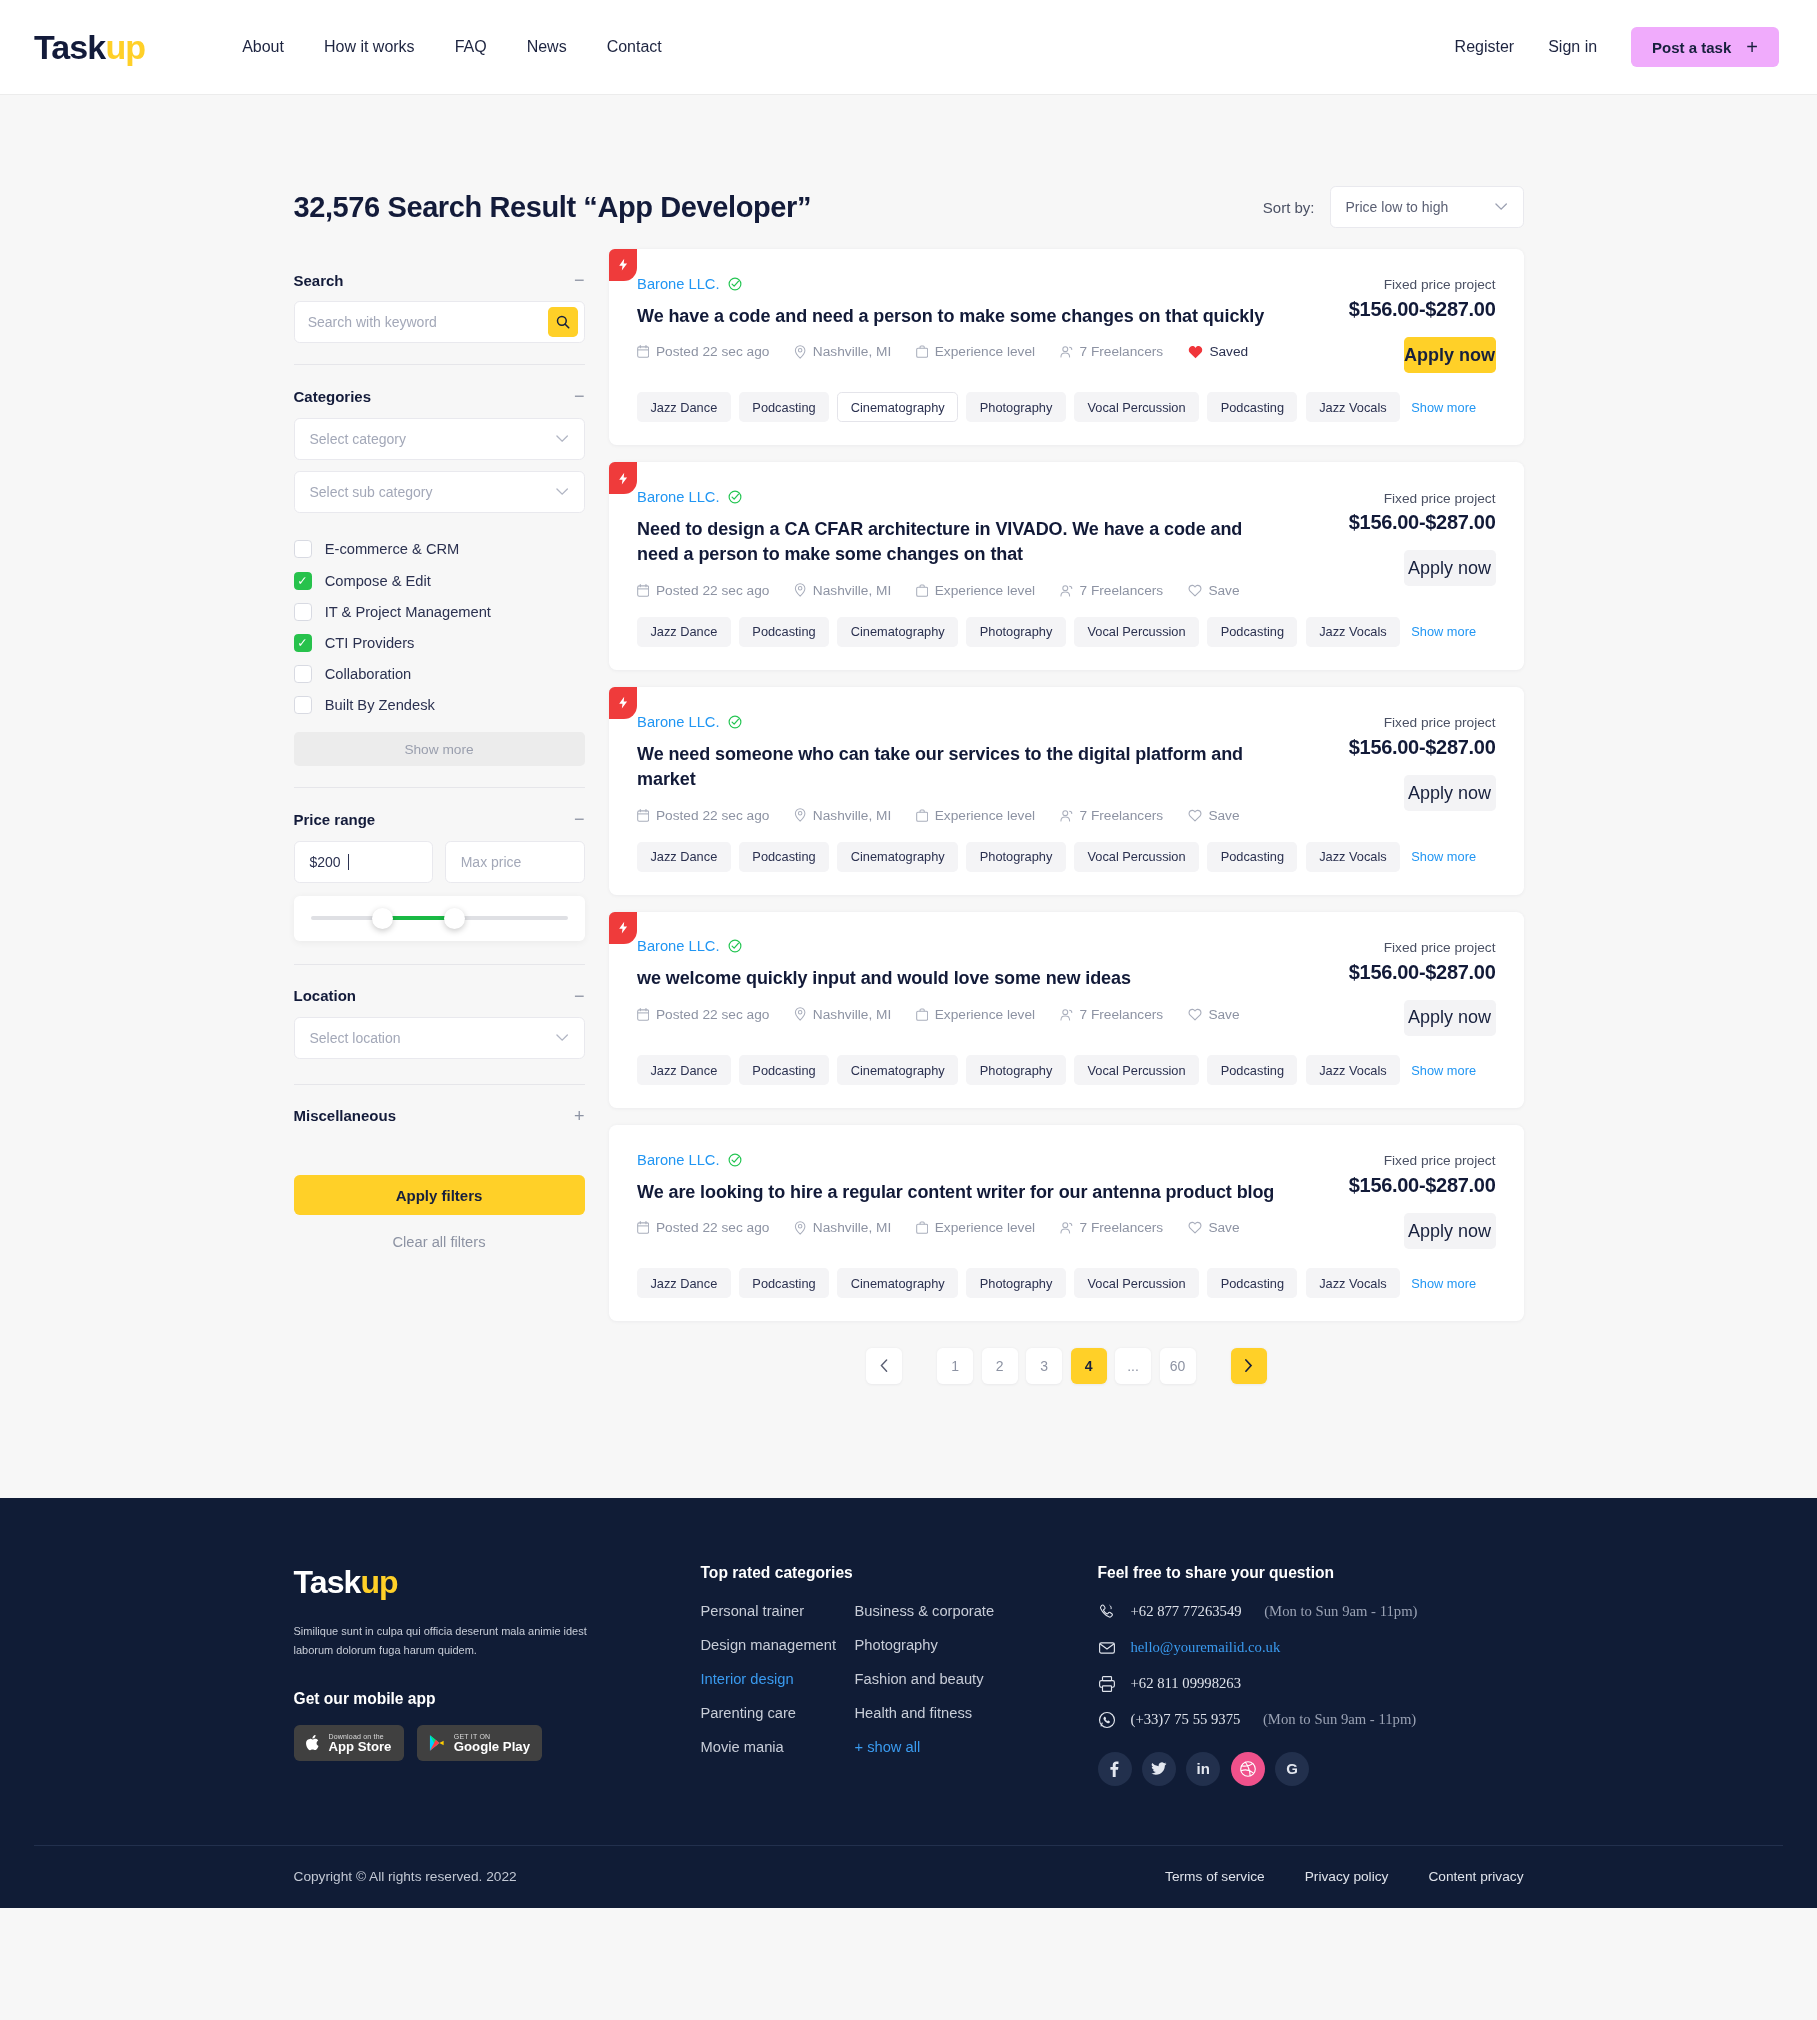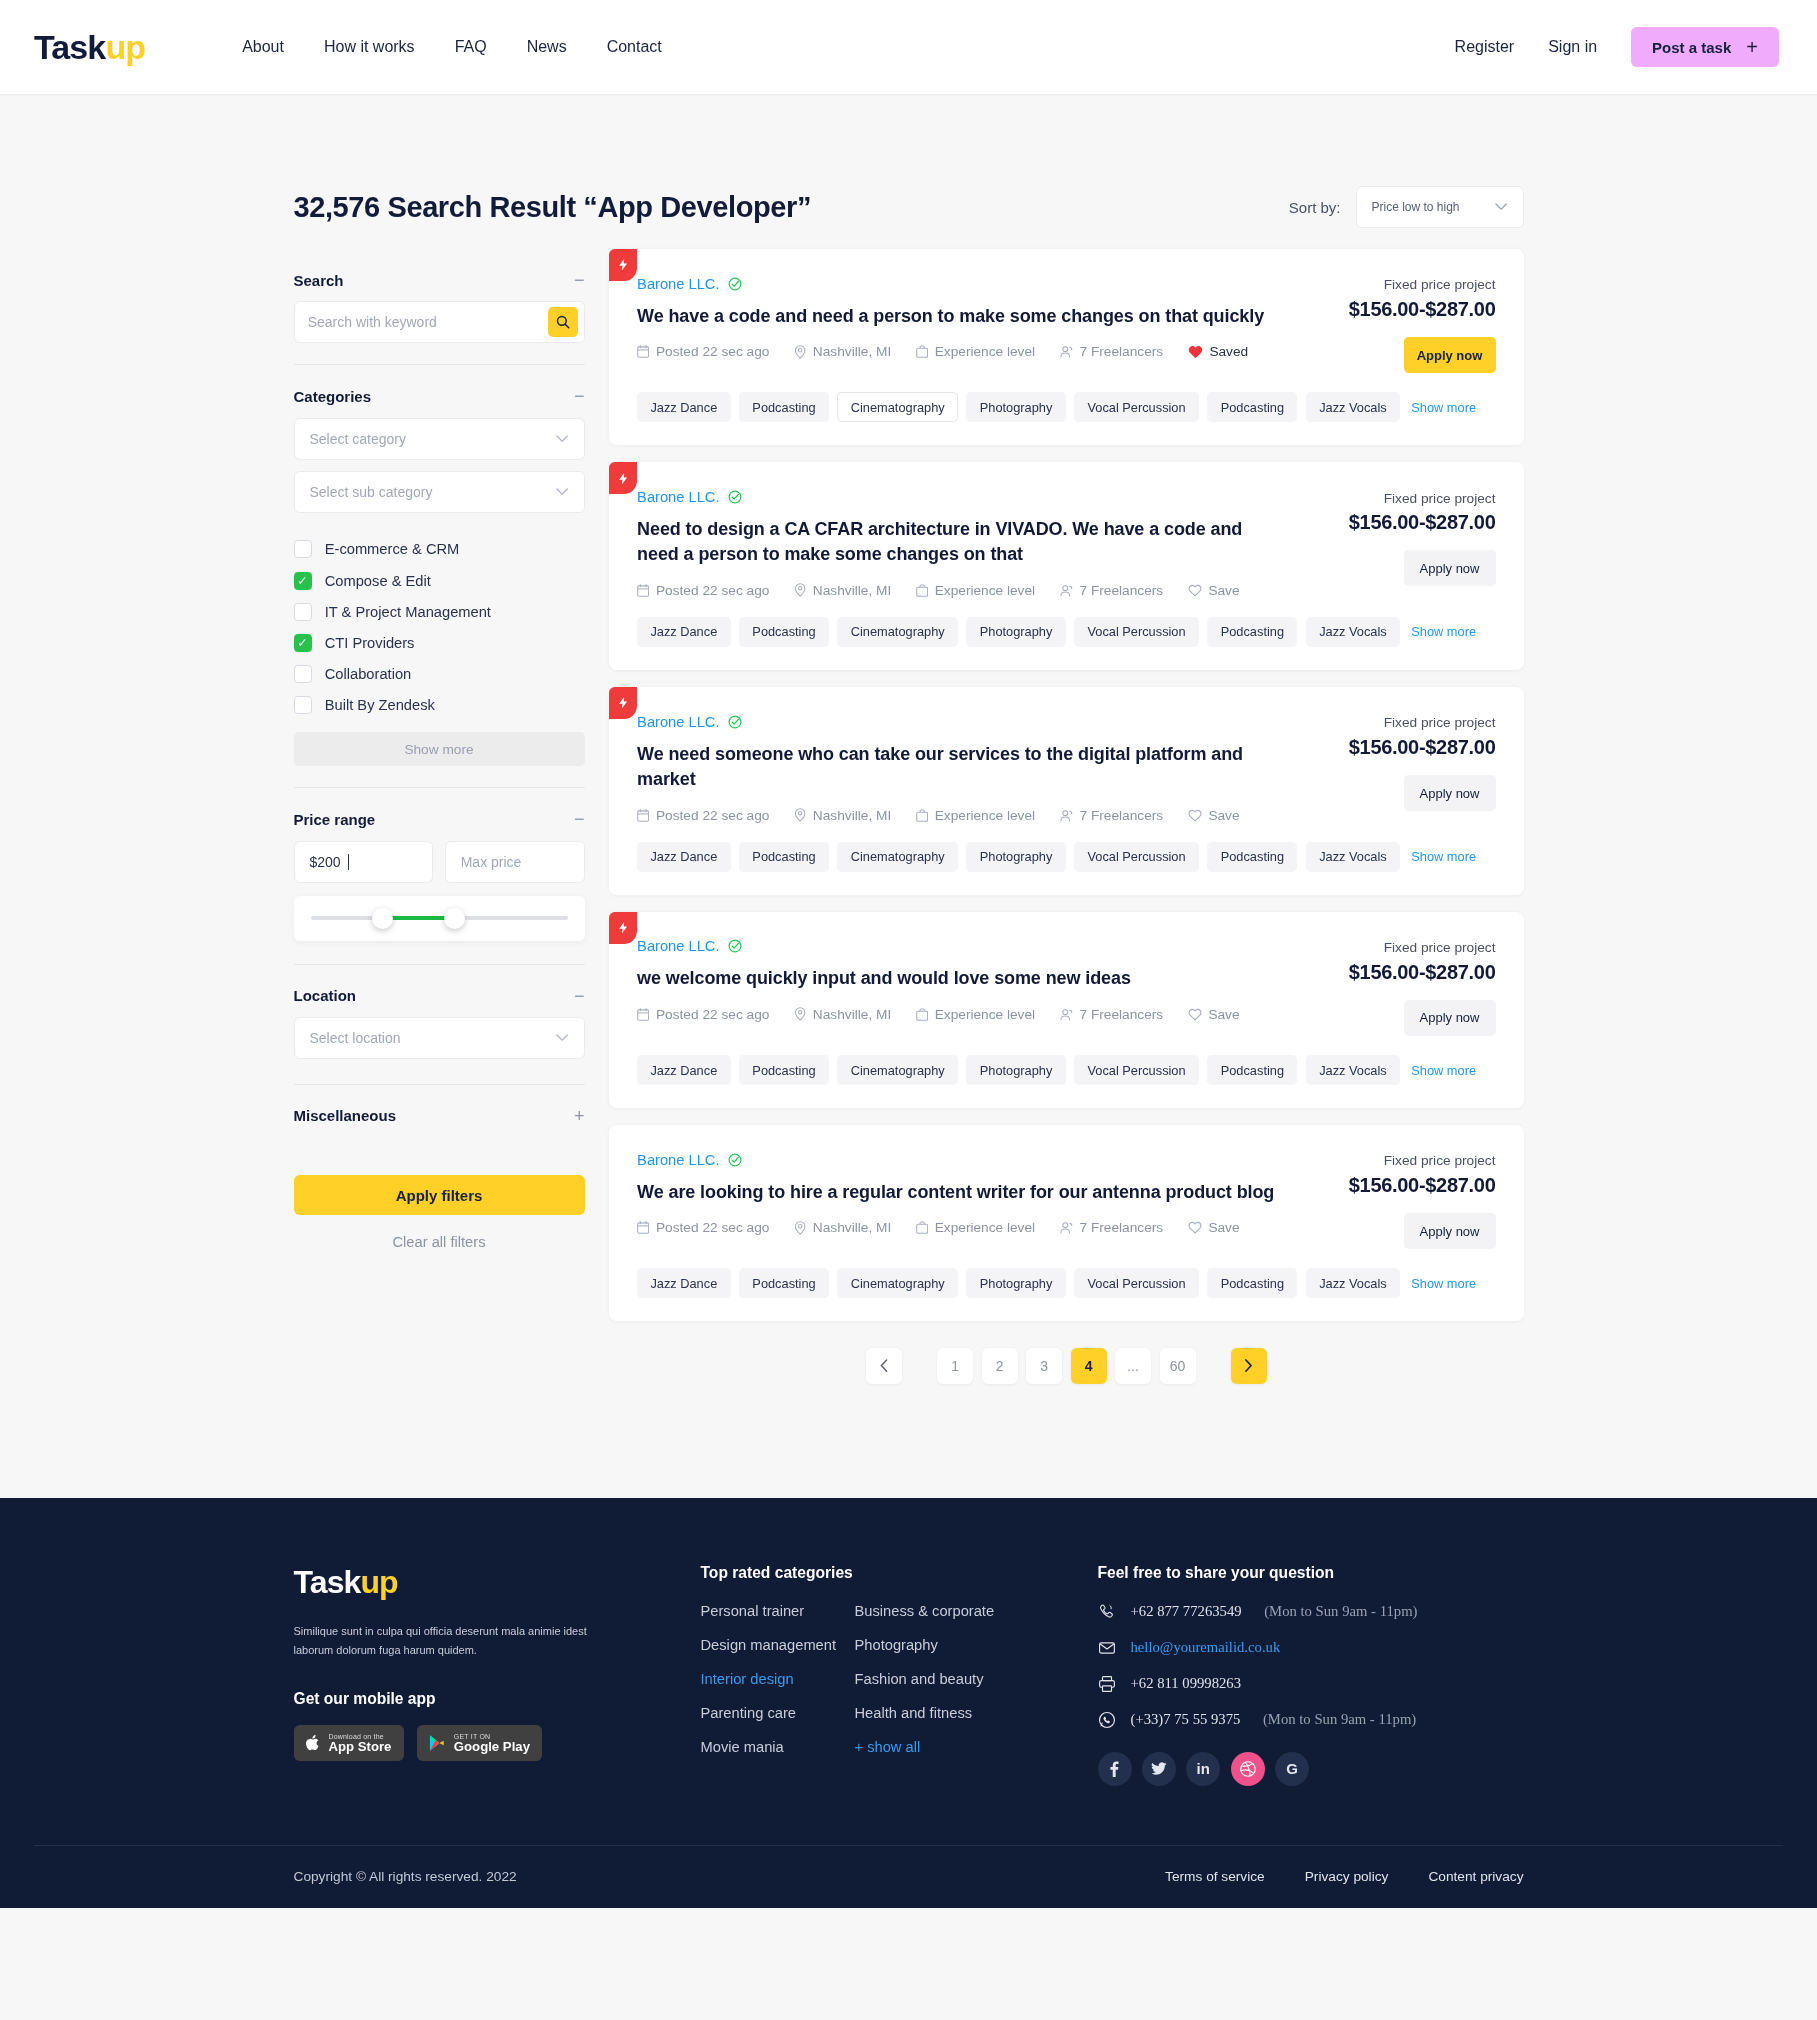"Price low to high" .sortbox { font-size: 12px -> 14px; width: 168px -> 194px }
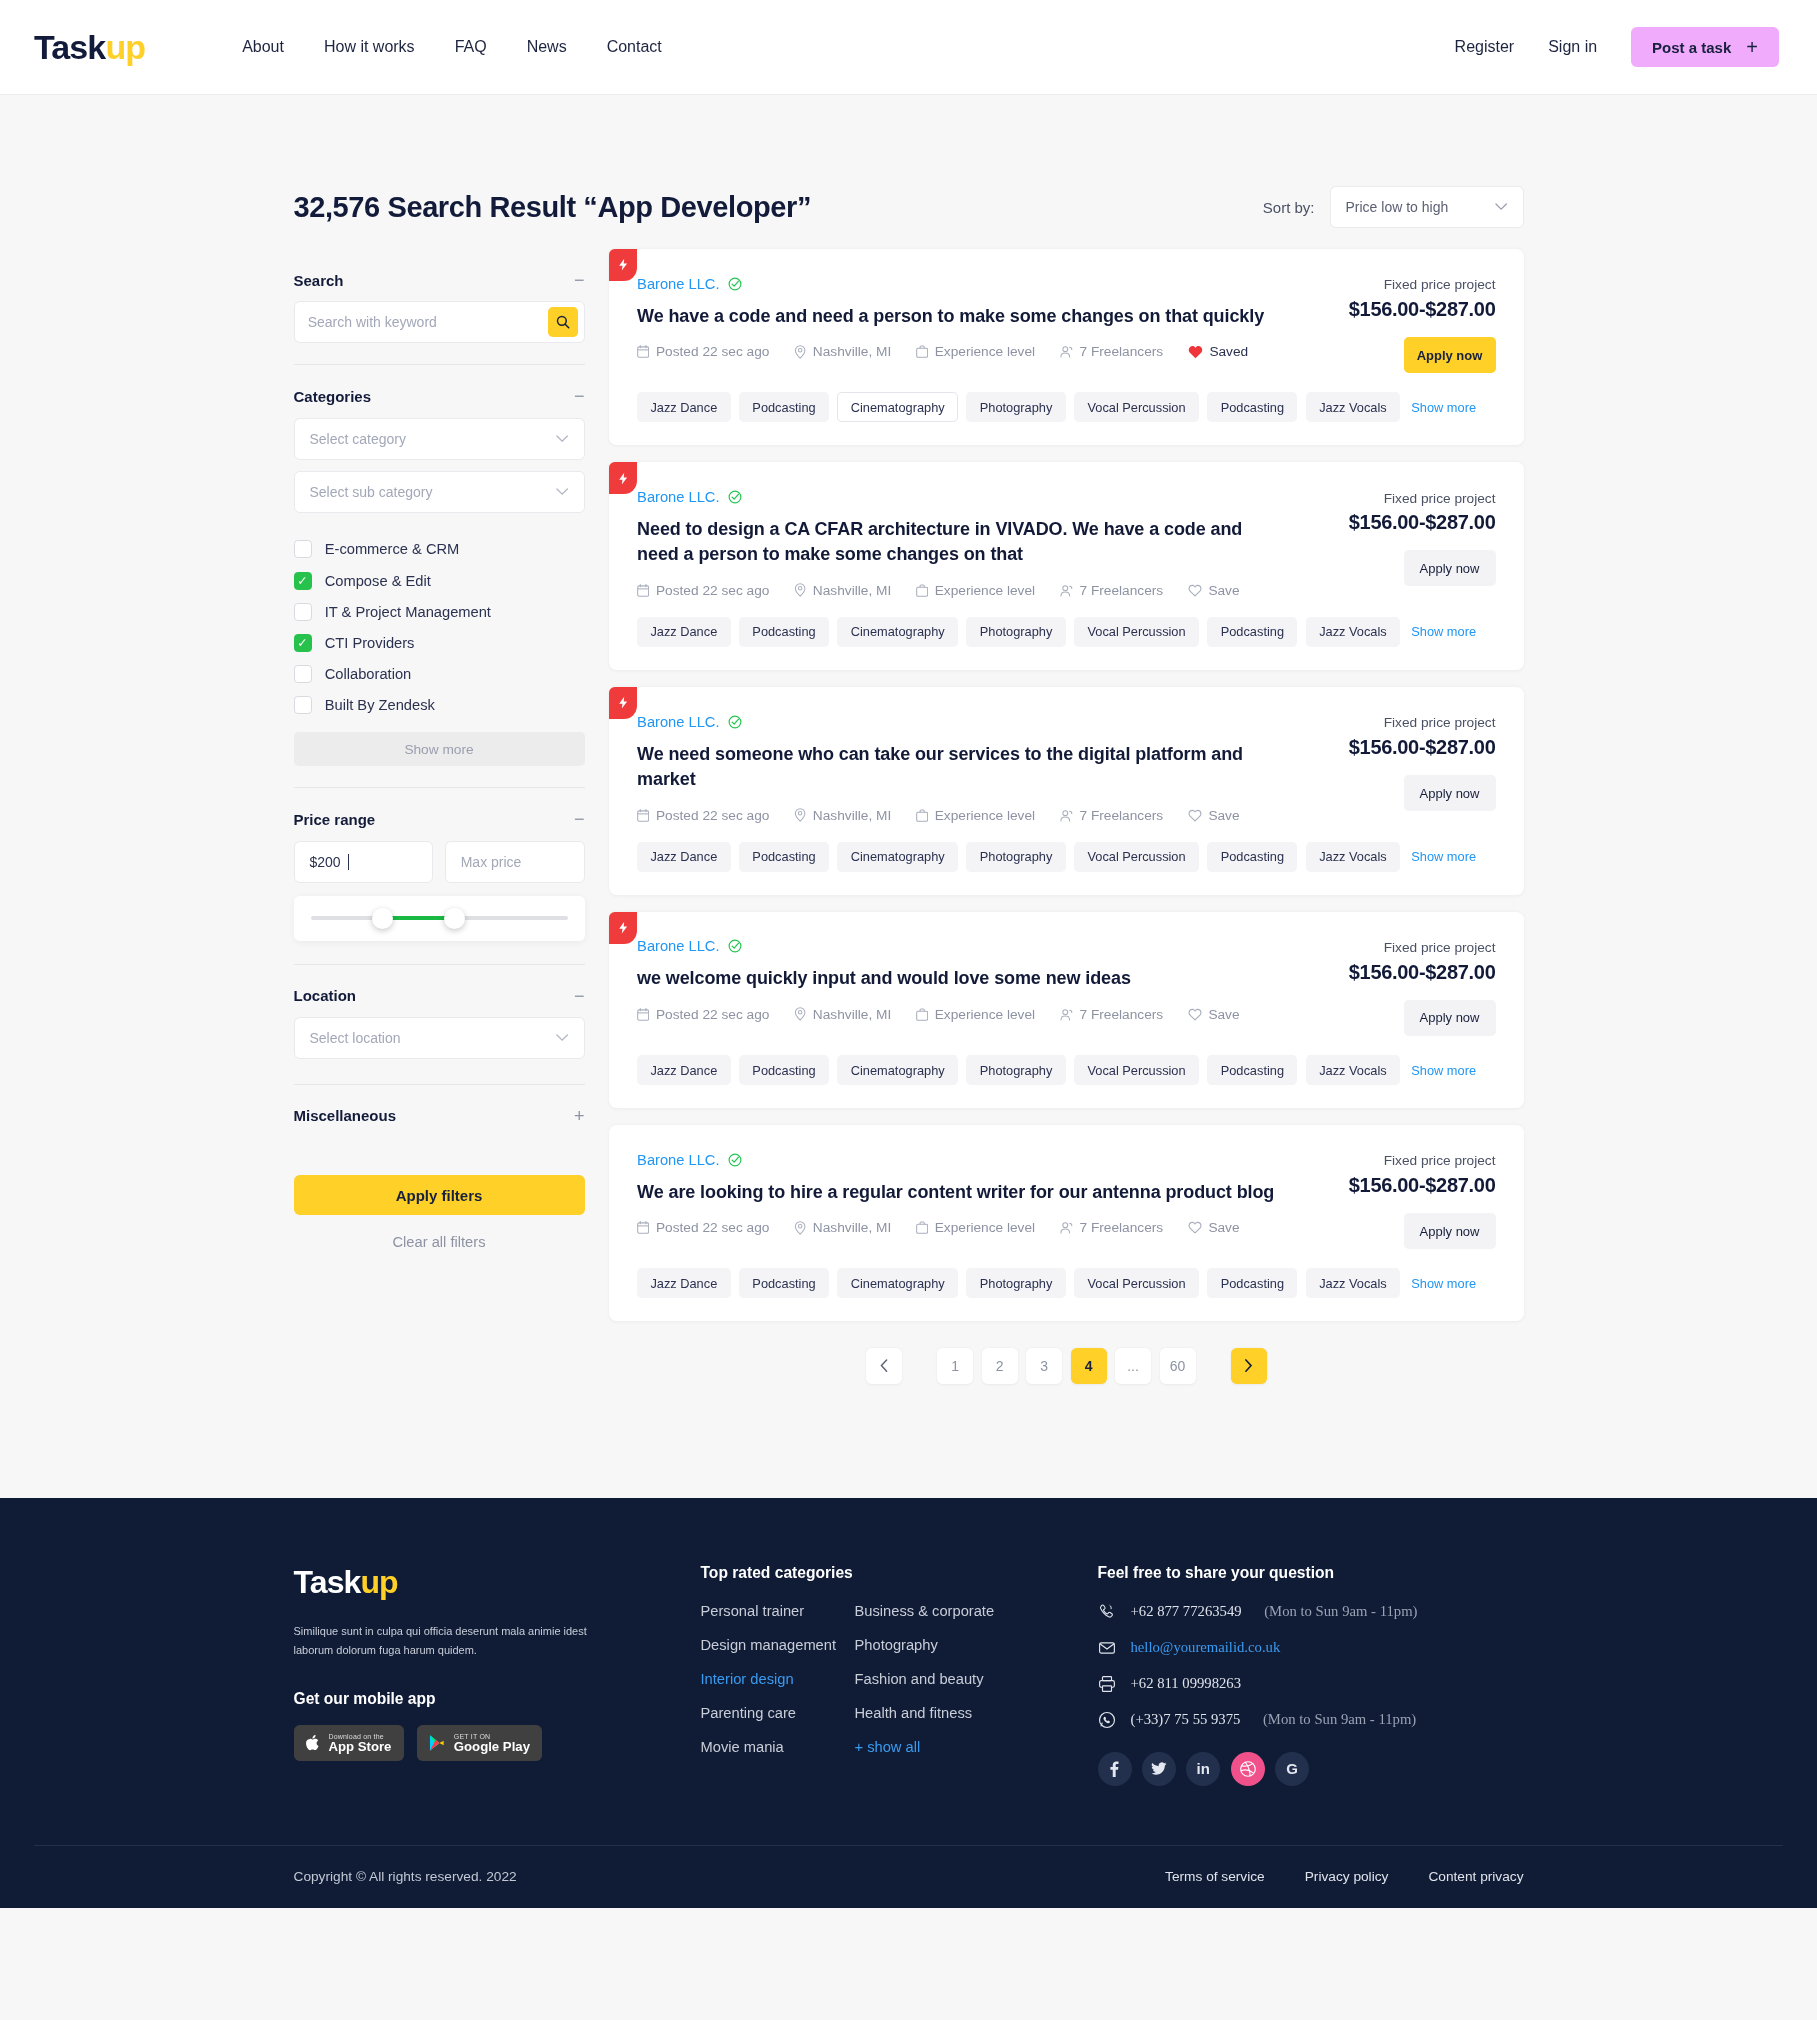"Apply now" .applybtn { font-size: 13px -> 18px }
